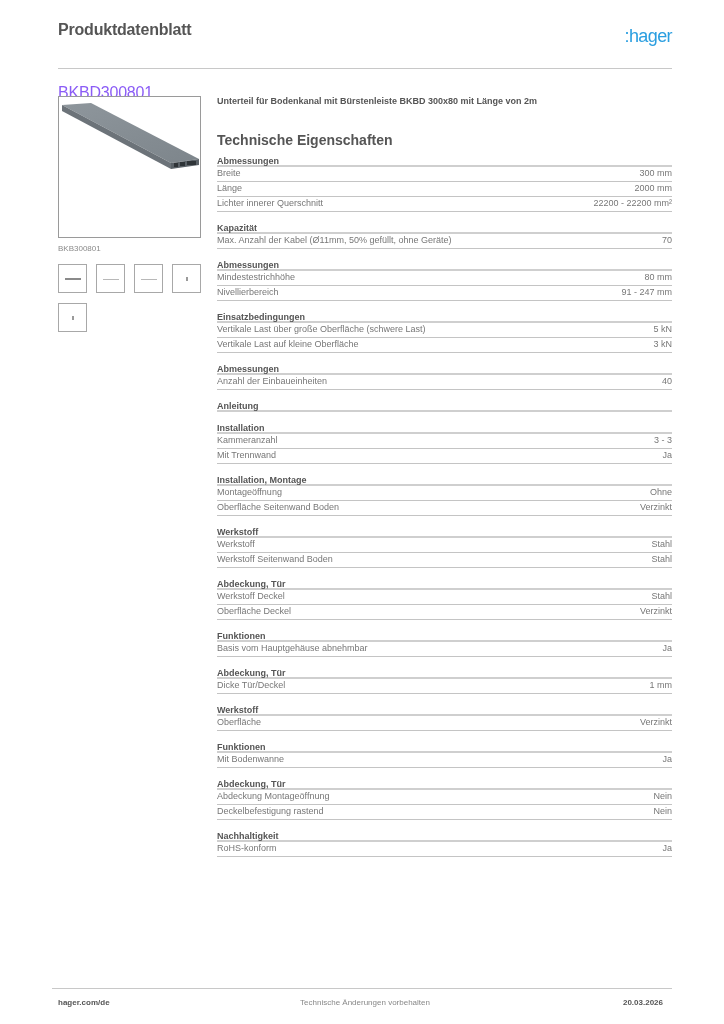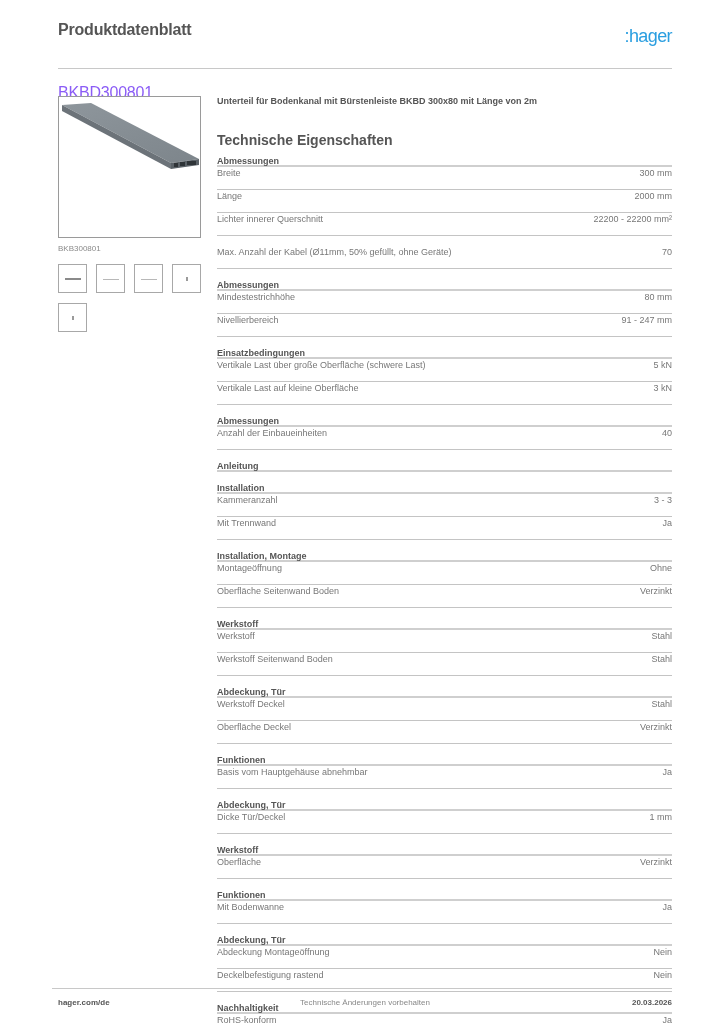"Breite" .row { height: 23px -> 15px }
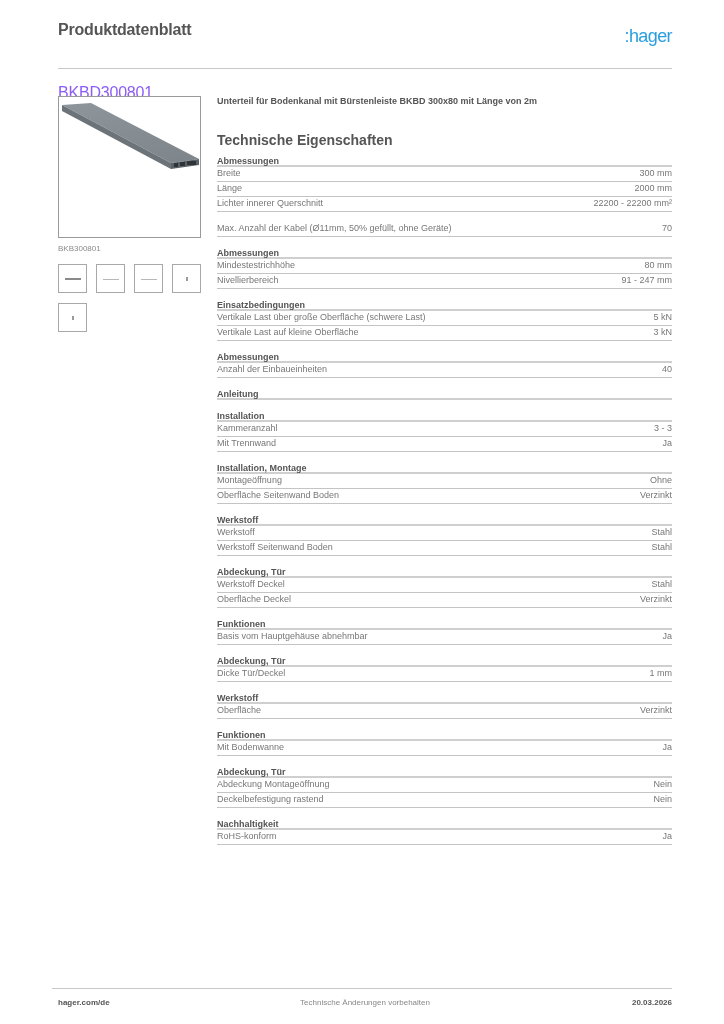"Kapazität" div.group-title { html: none -> <div>Kapazität</div> }
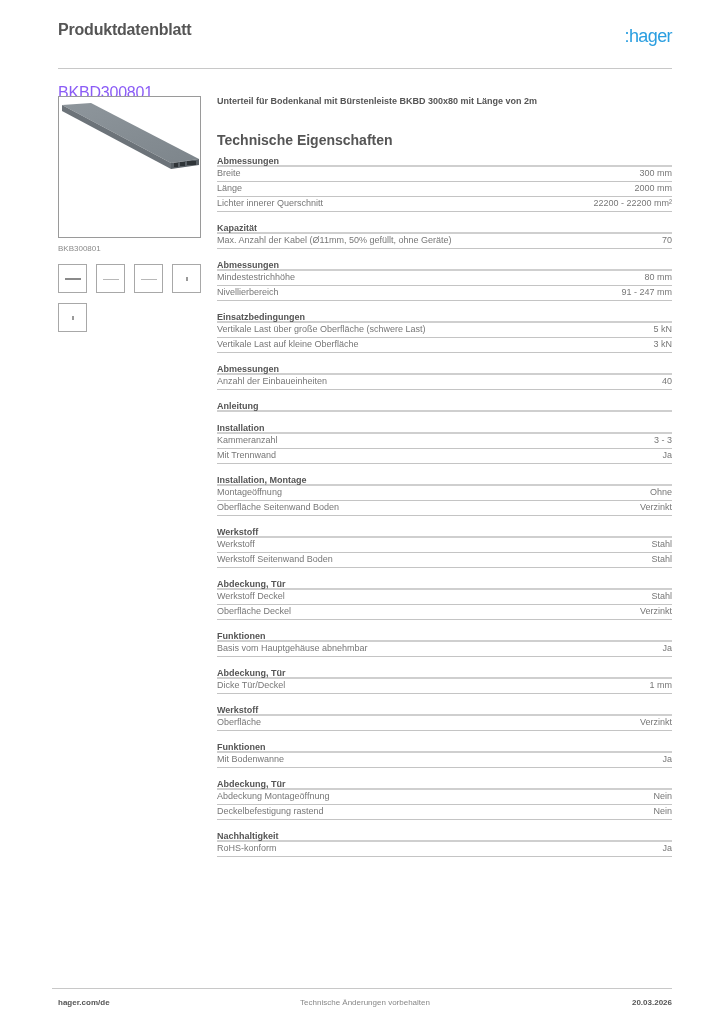"20.03.2026" .footer-right { right: 0 -> 9px }
